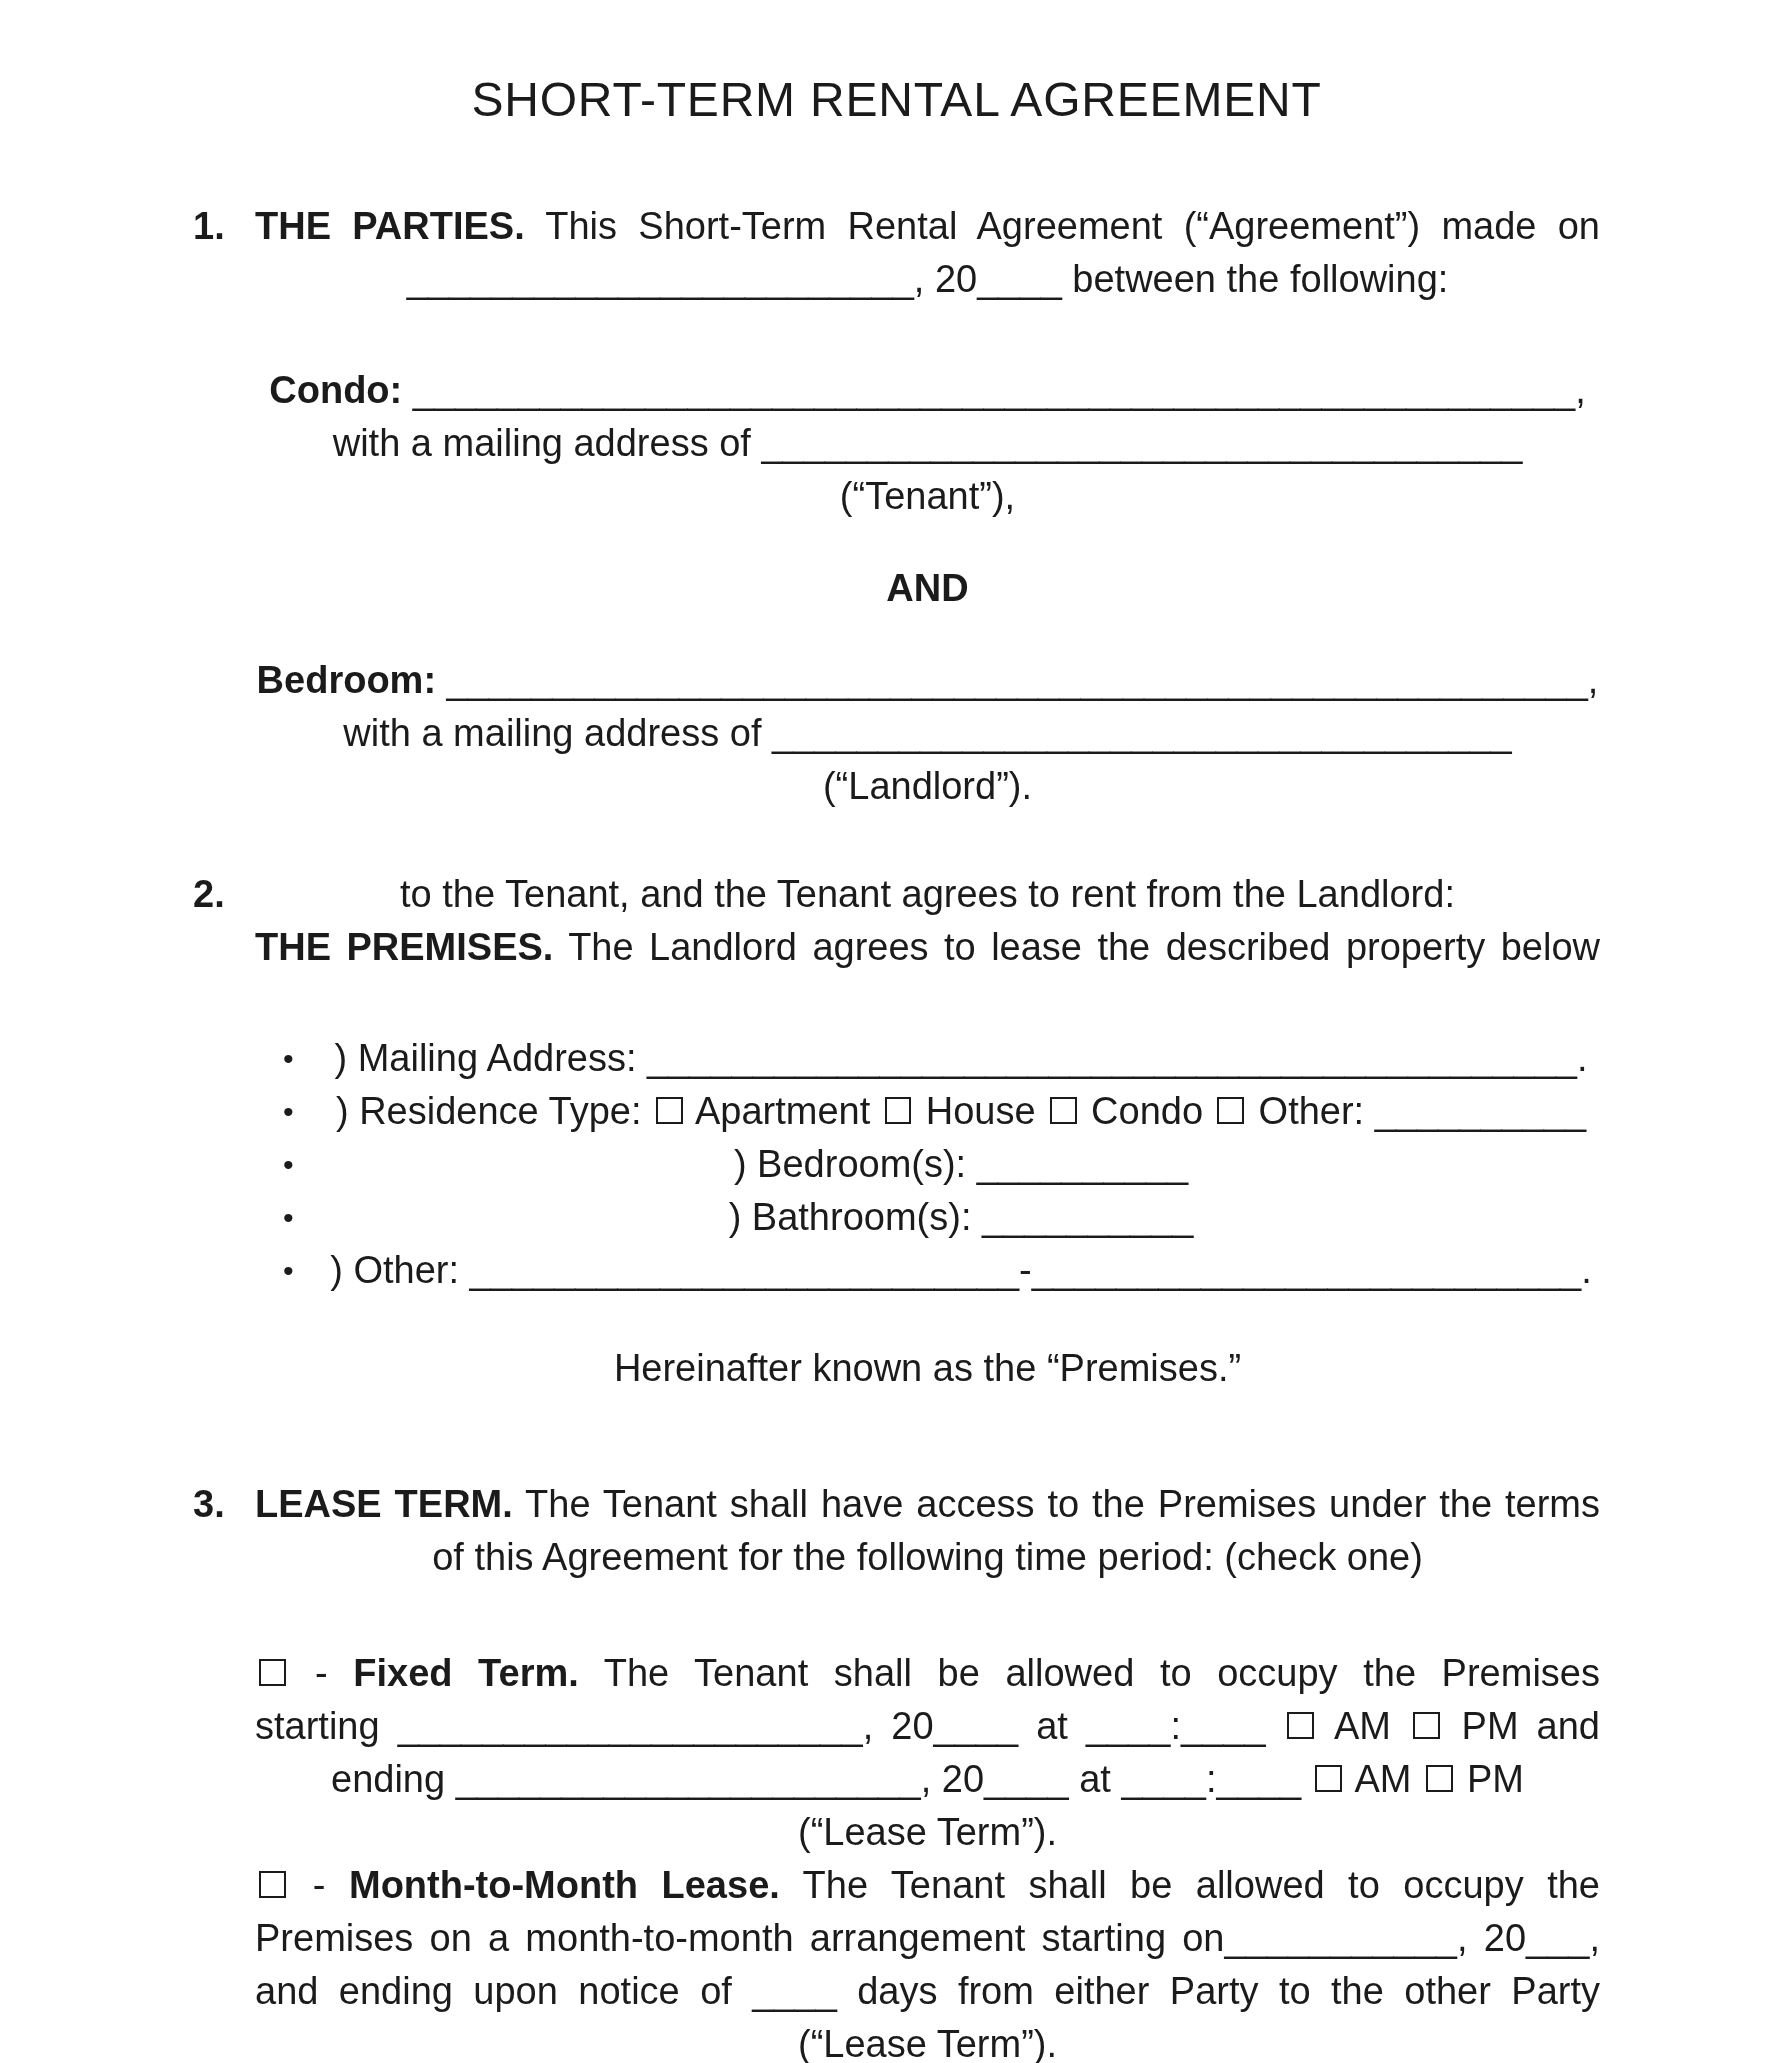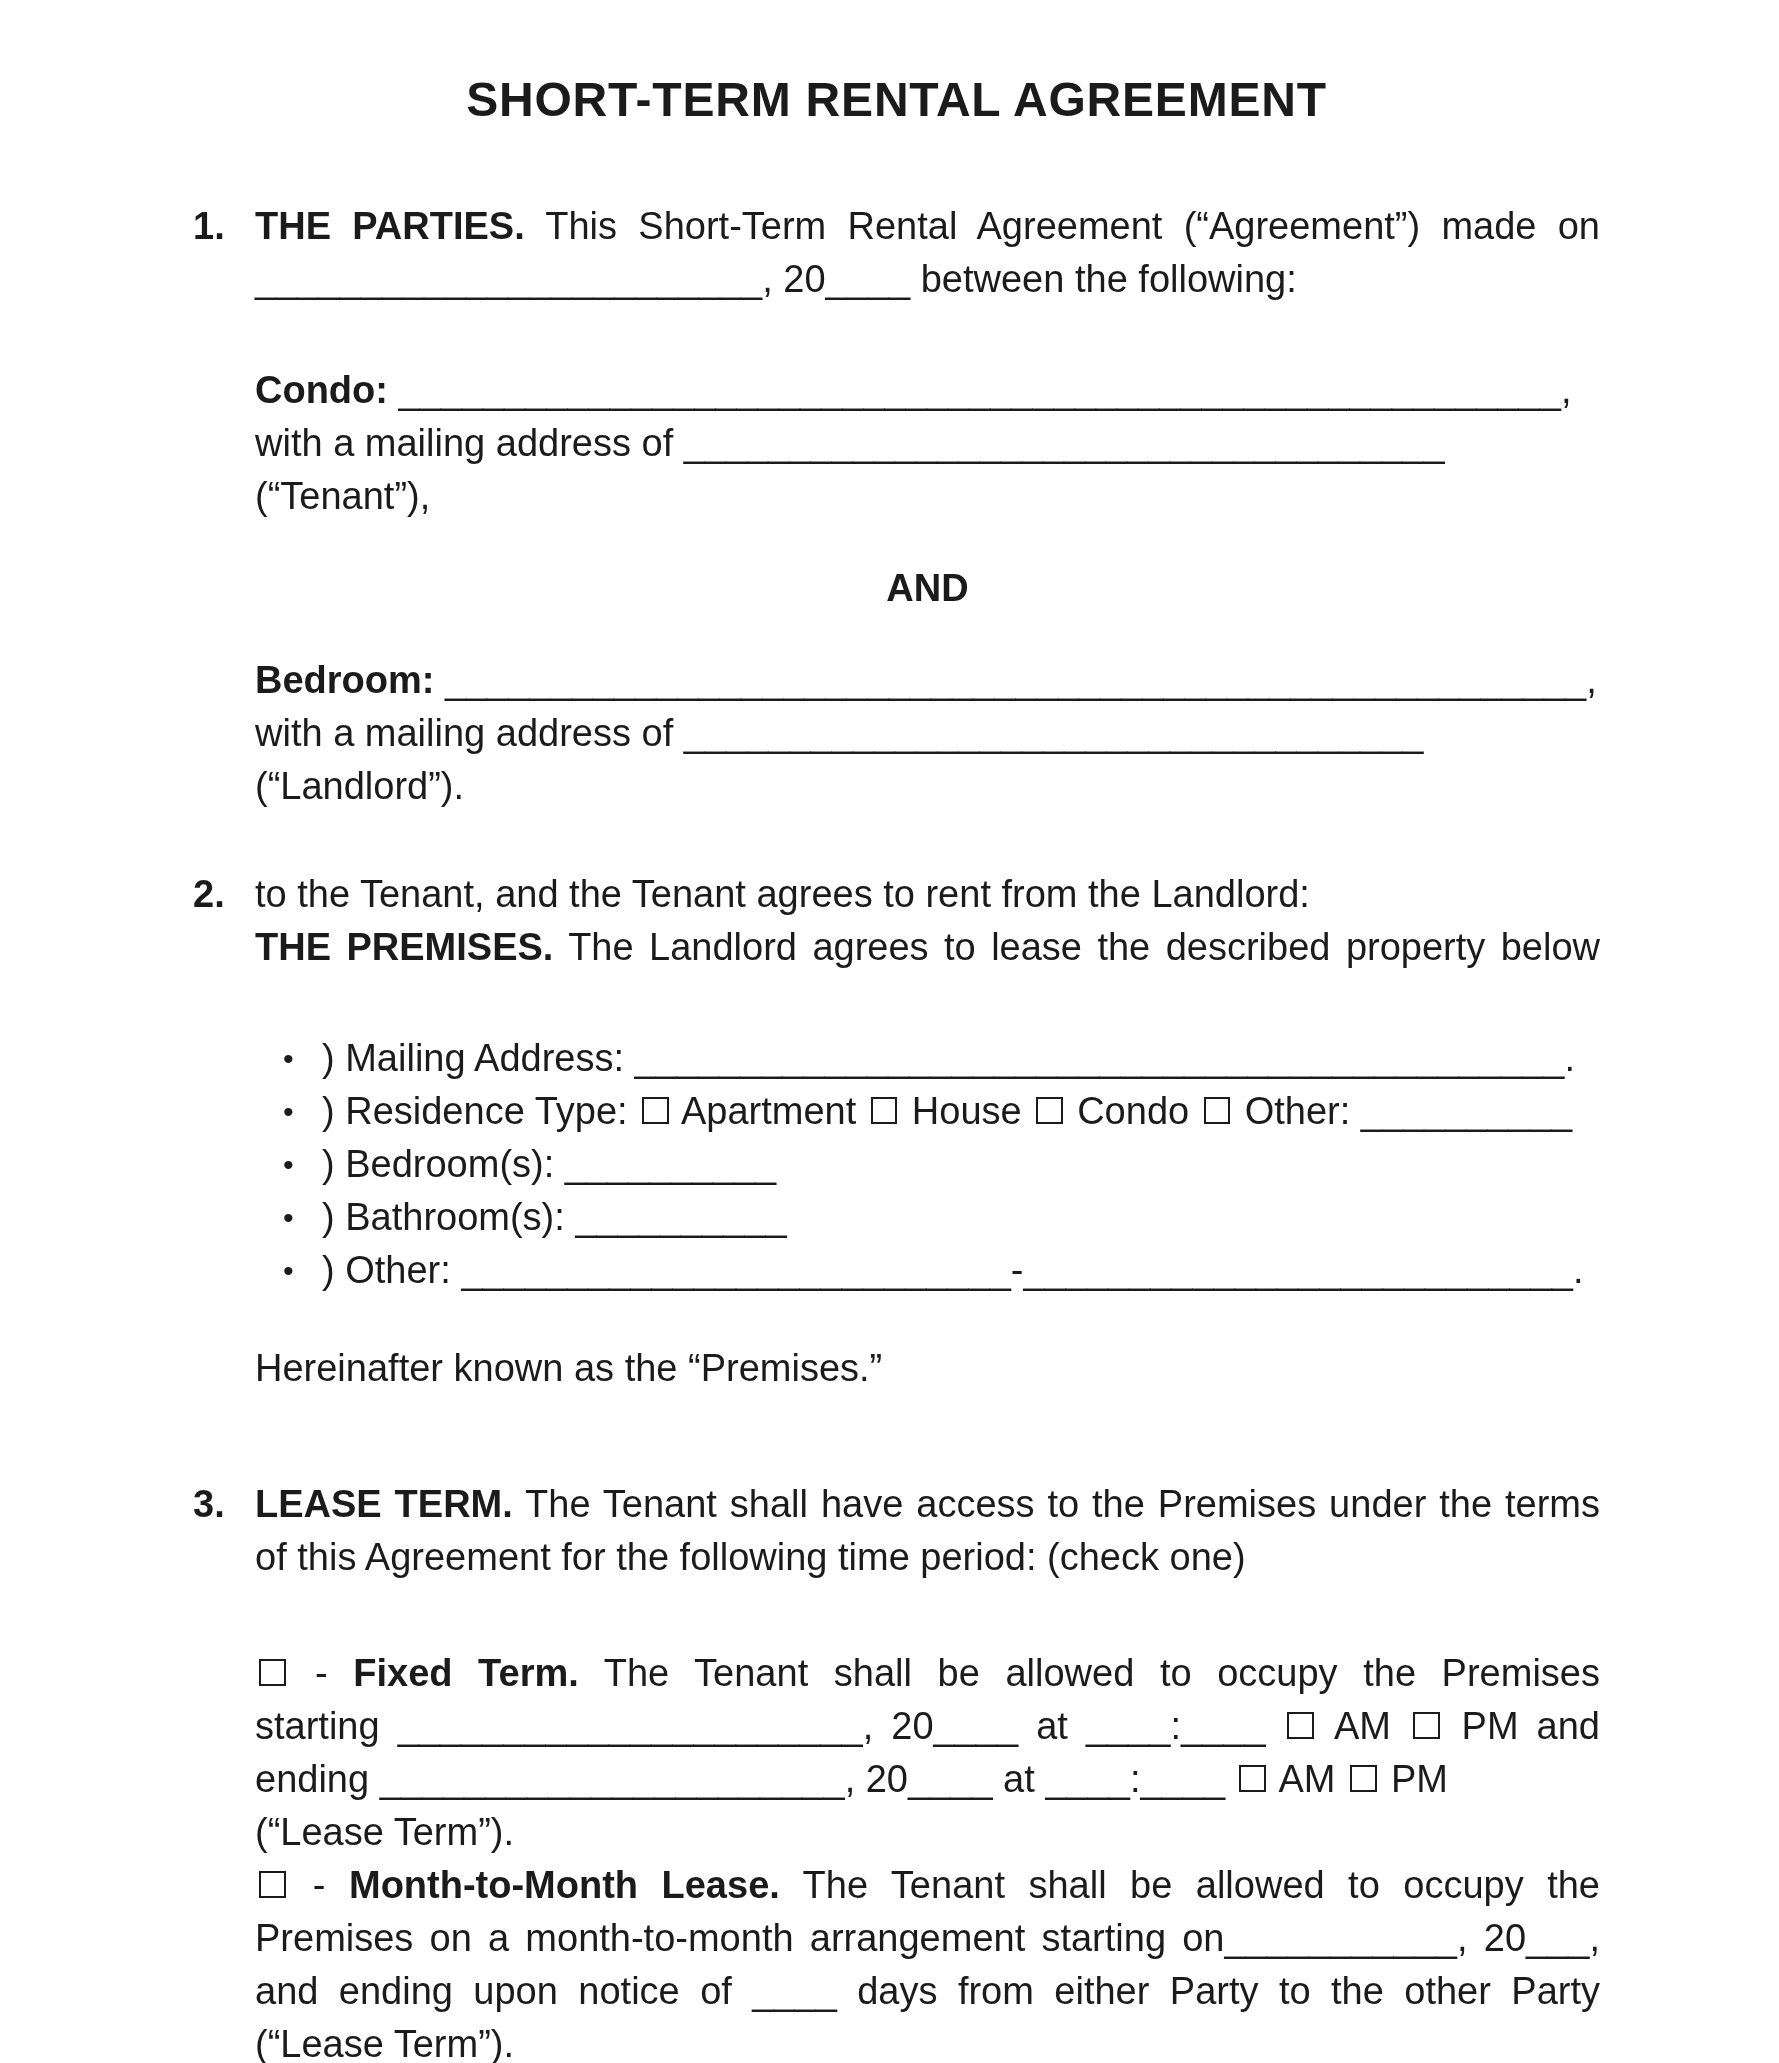"SHORT-TERM RENTAL AGREEMENT" h1.title { font-weight: bold -> normal }
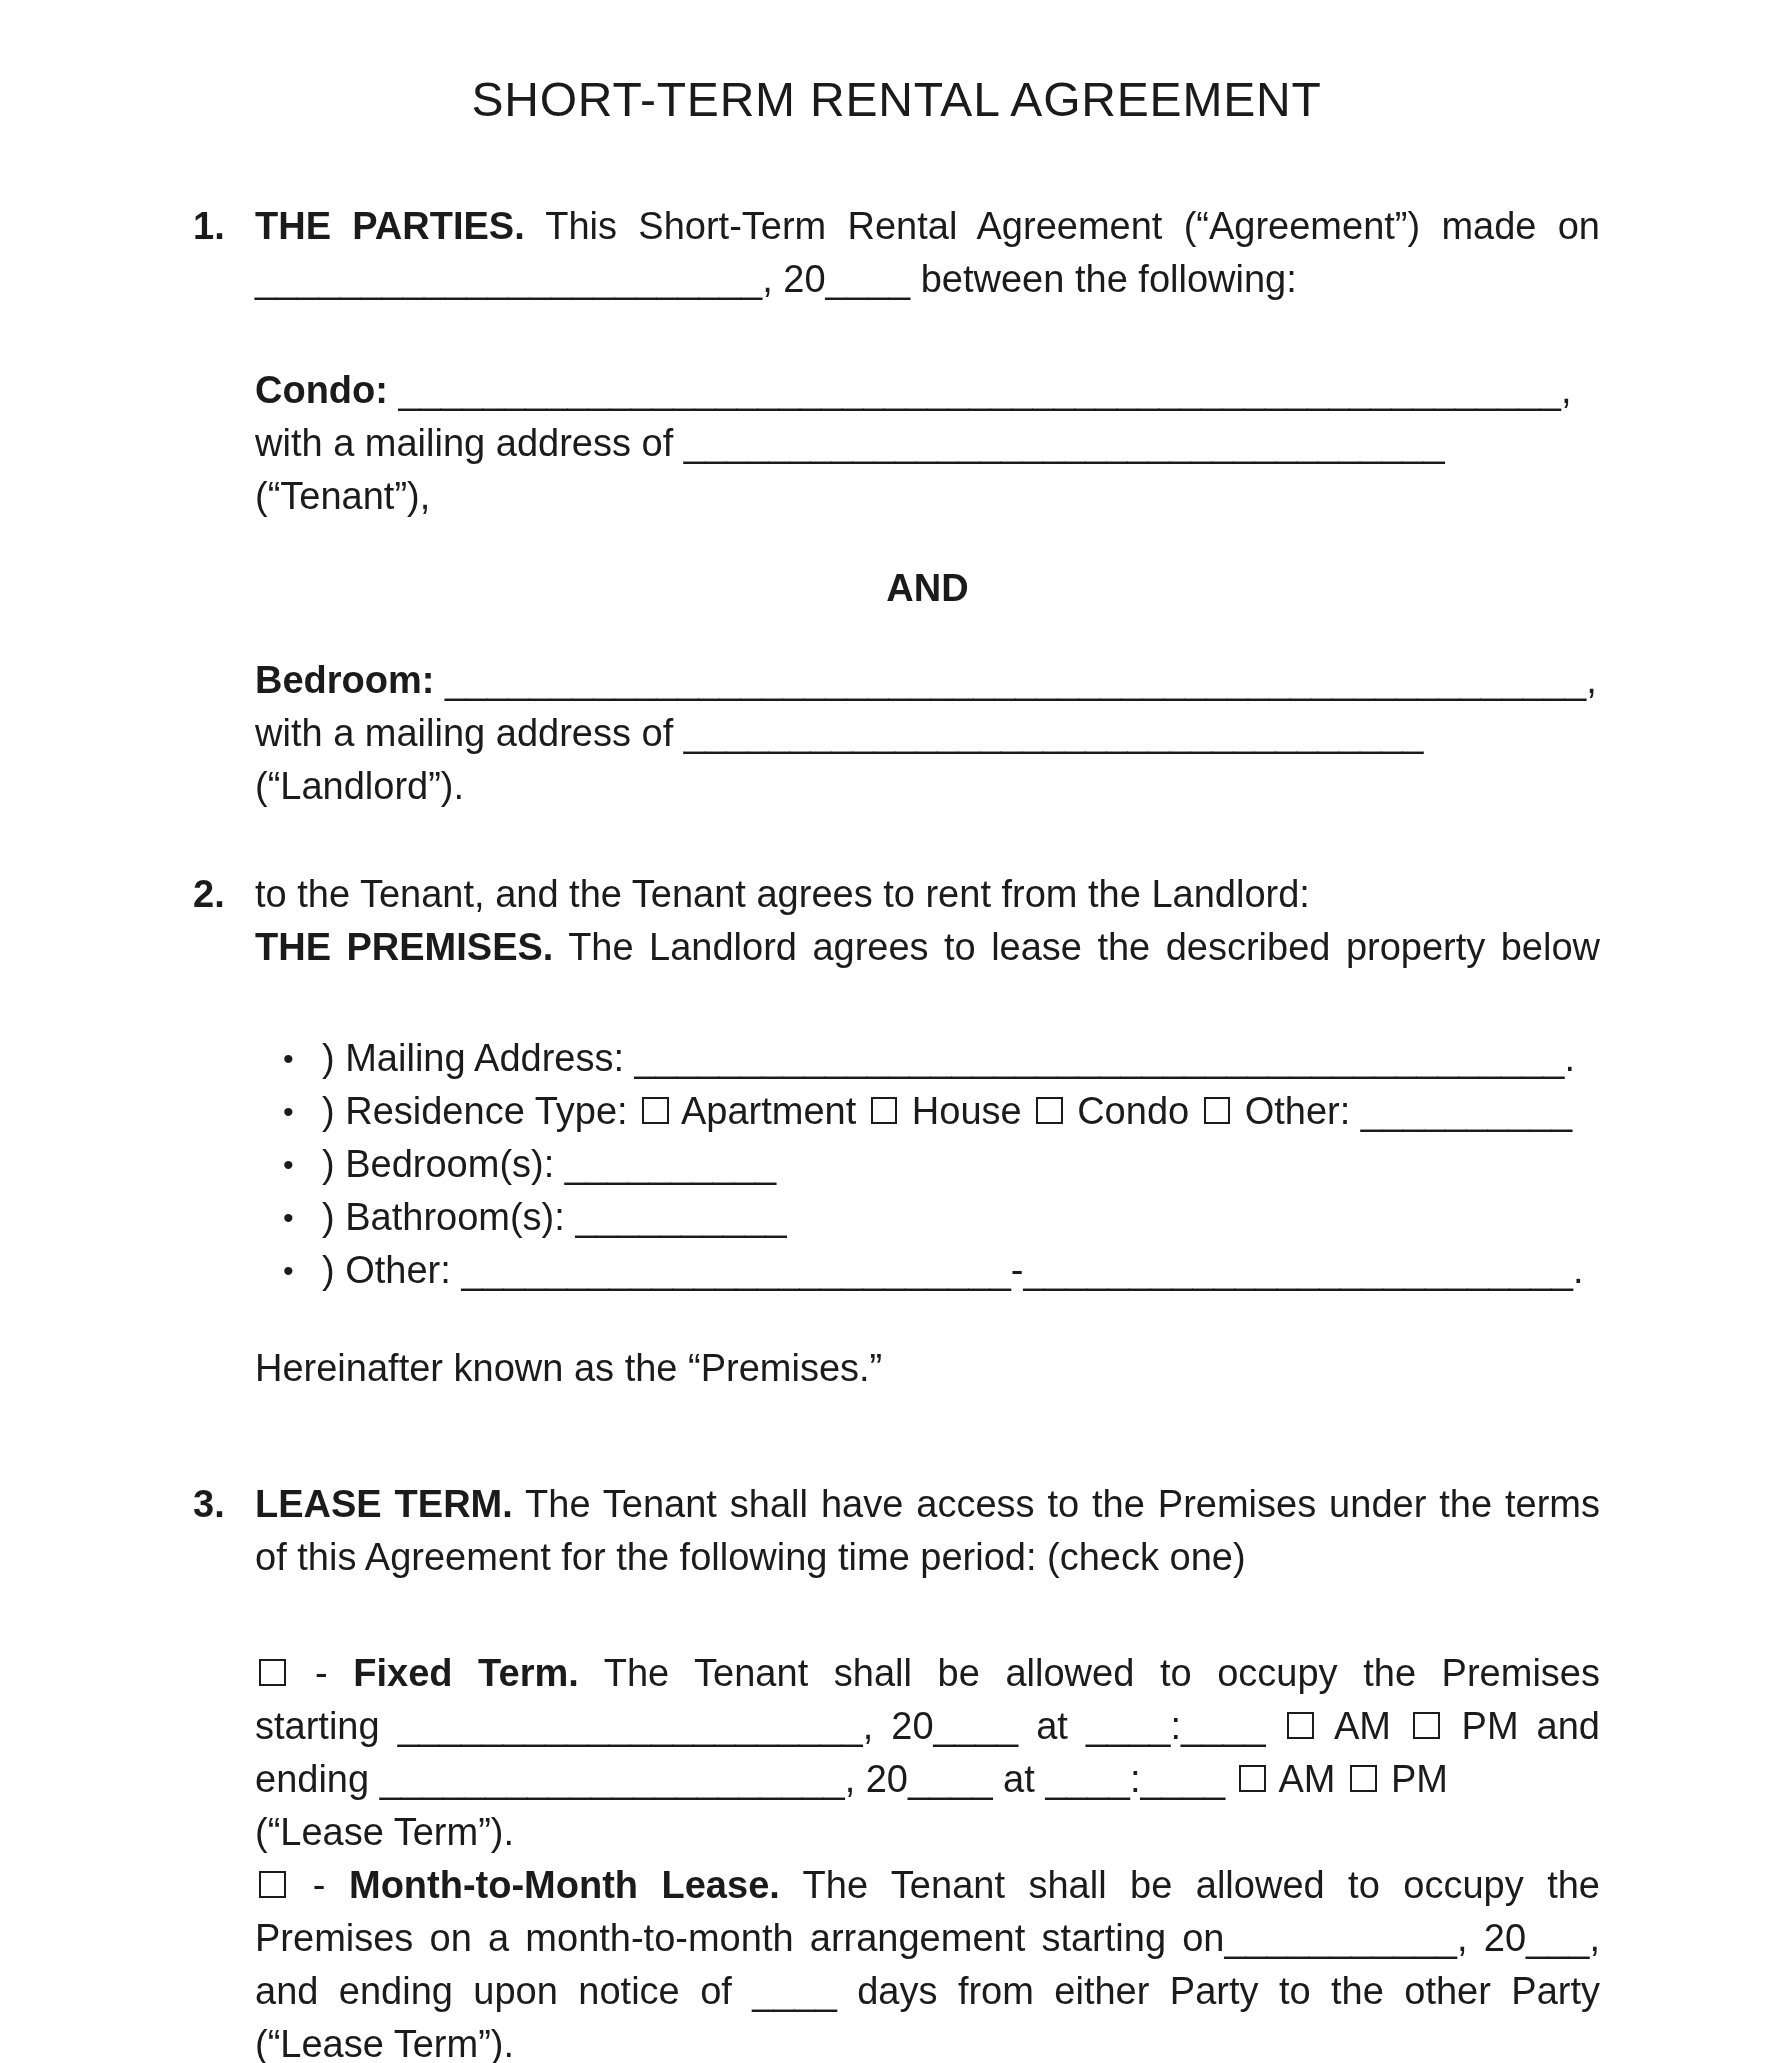"________________________, 20____ between" .line { text-align: left -> center }
